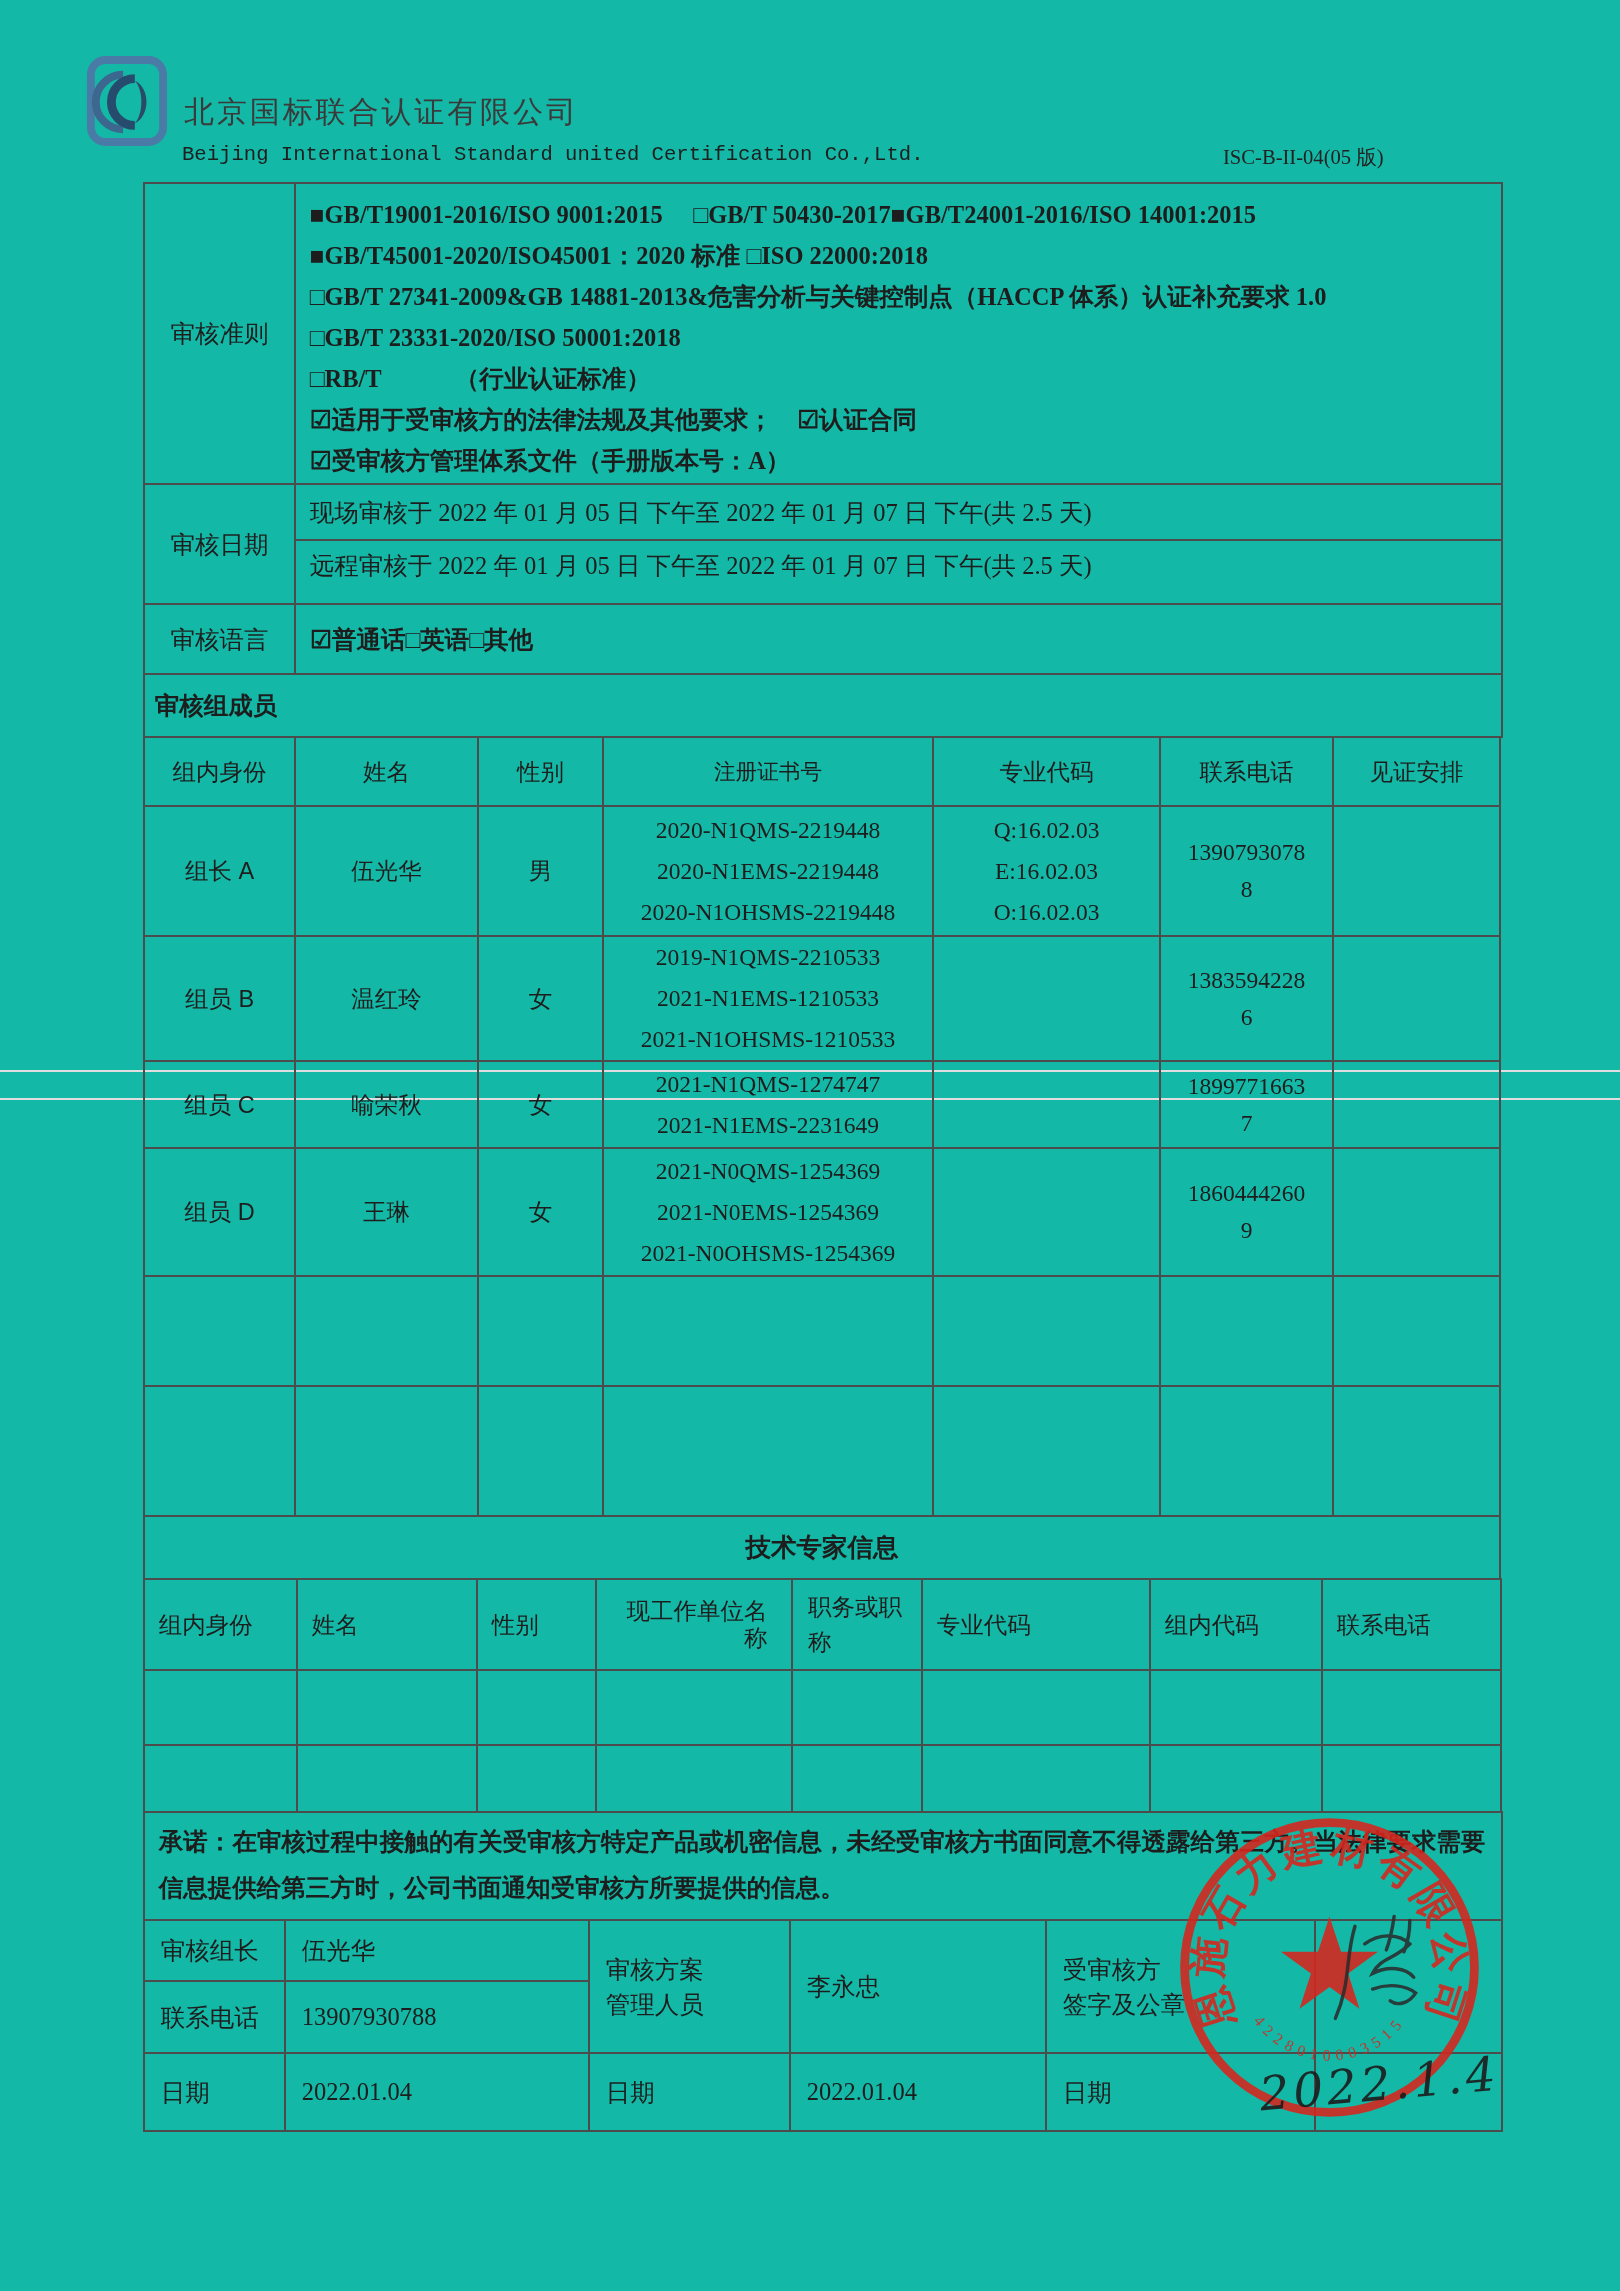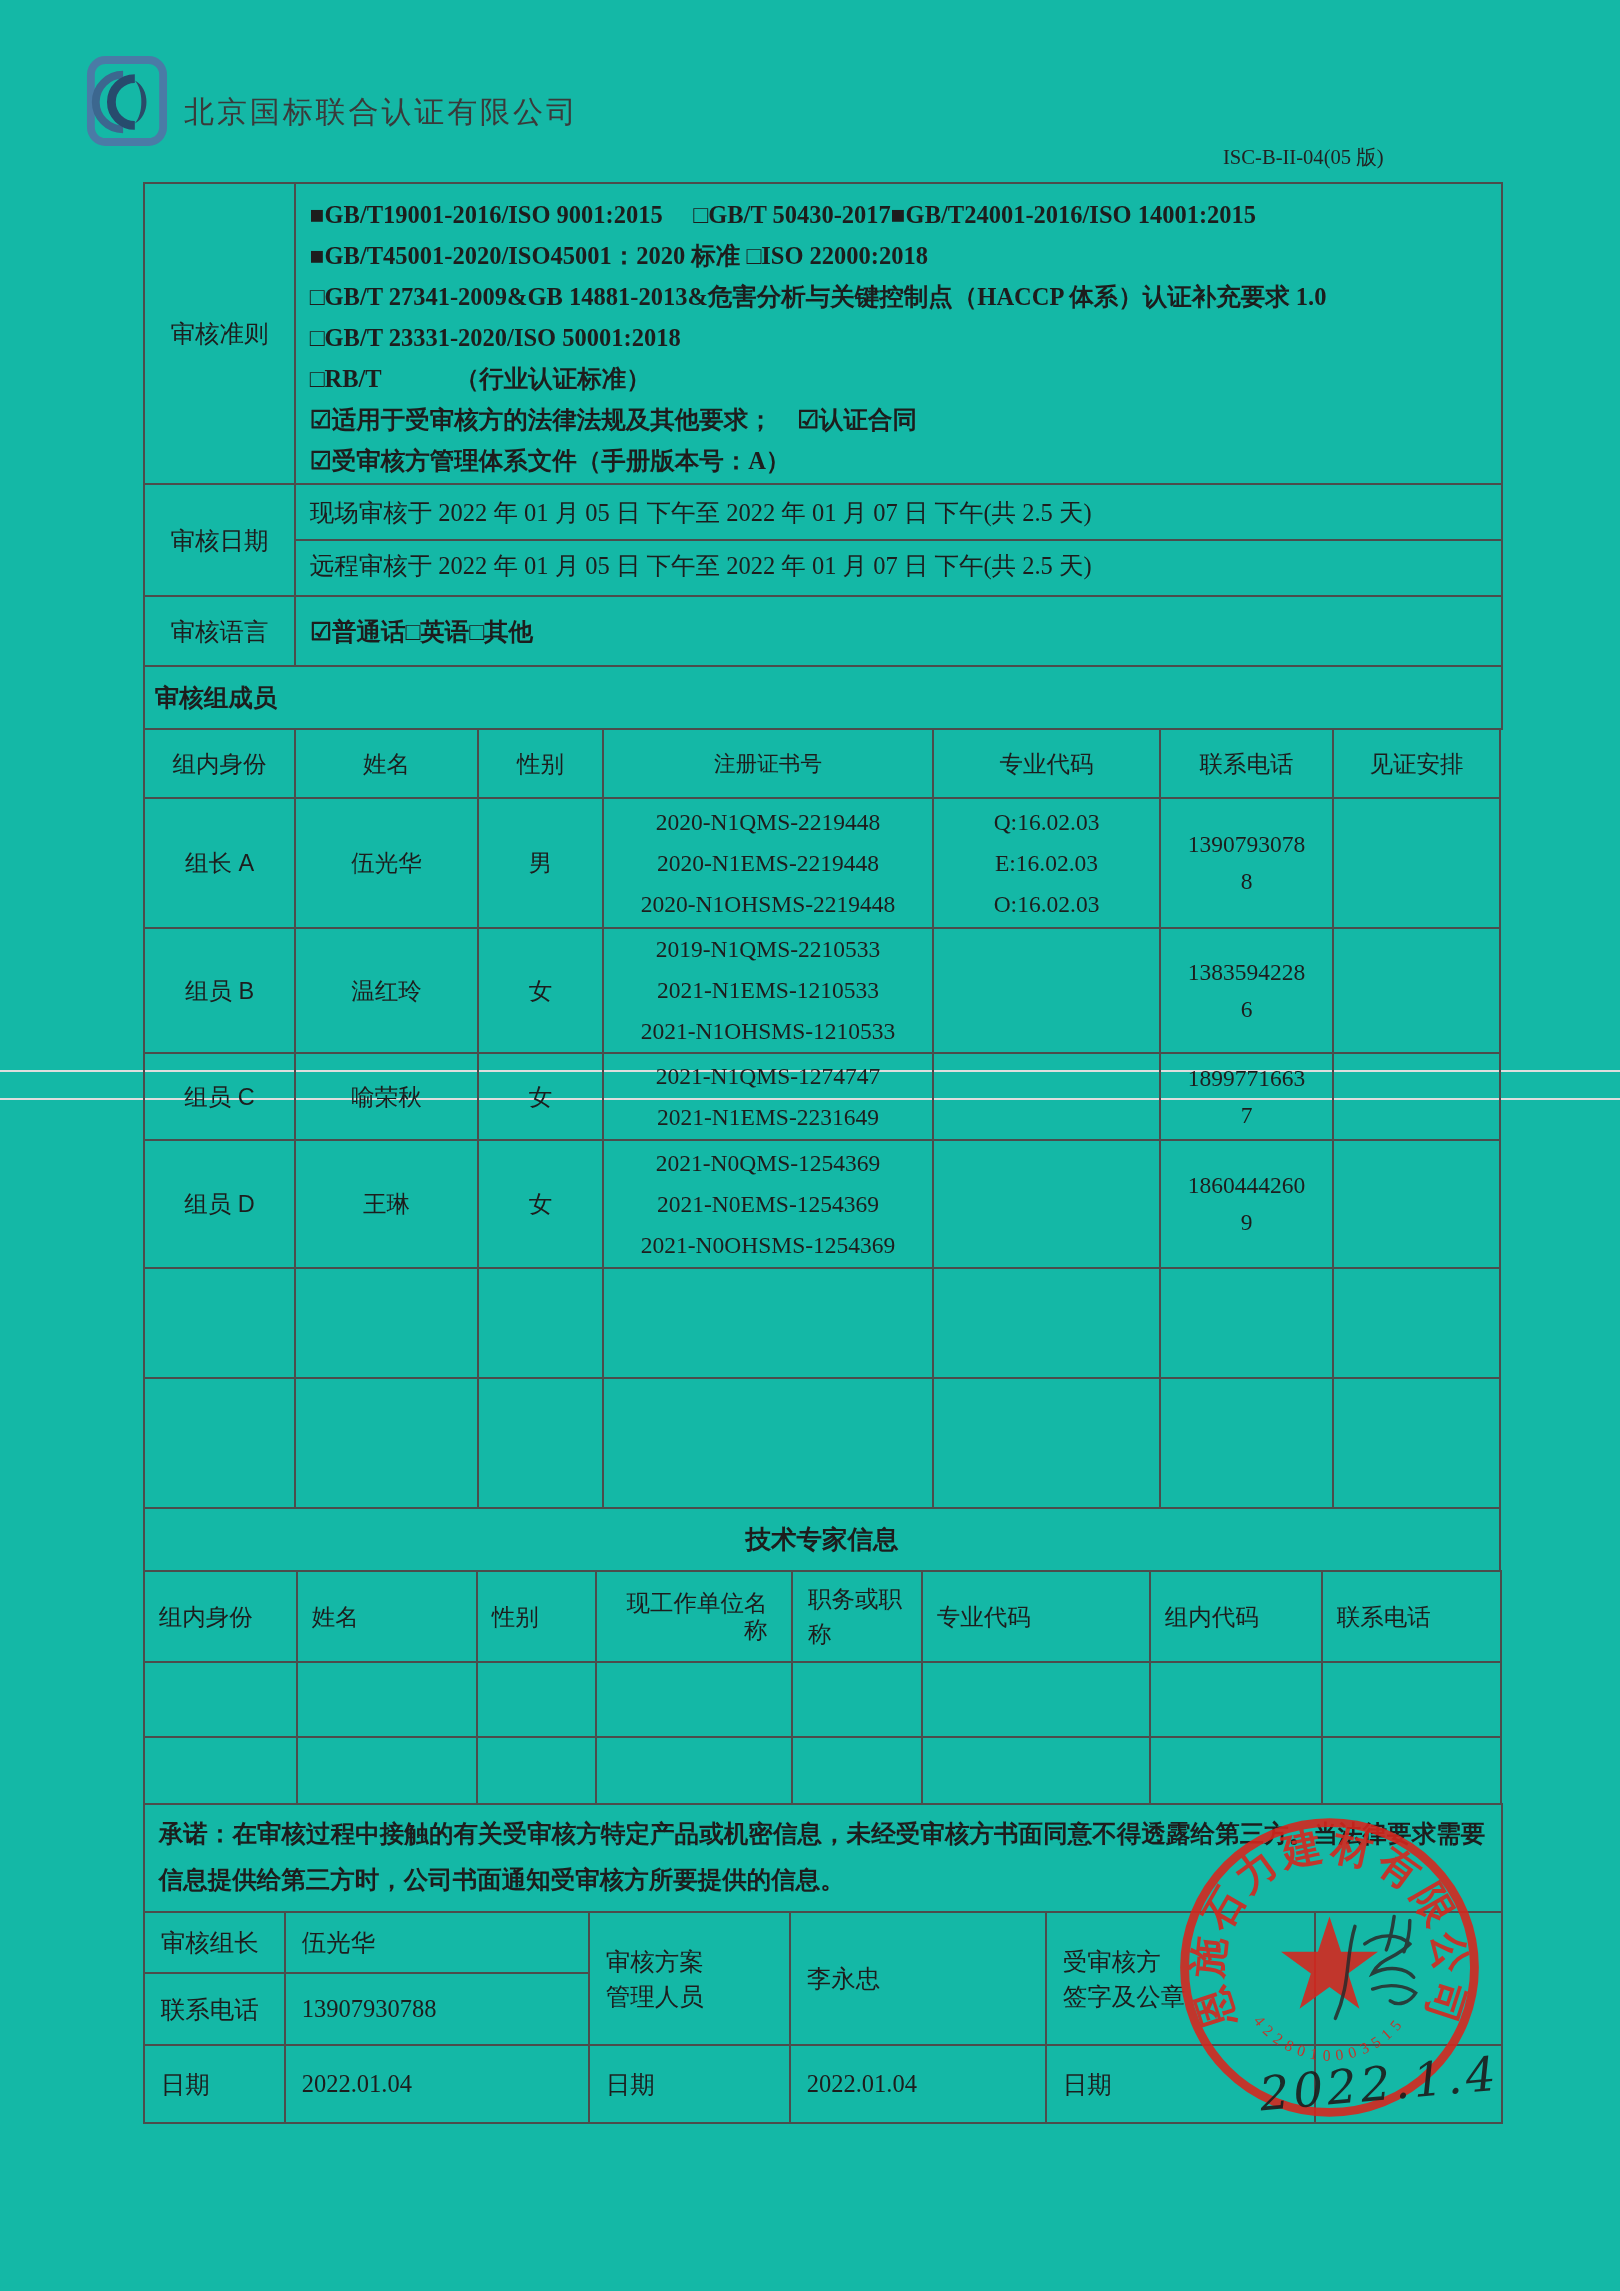"Beijing International Standard united" div.hdr-en { html: none -> <div>Beijing International Standard united Certification Co.,Ltd.</div> }
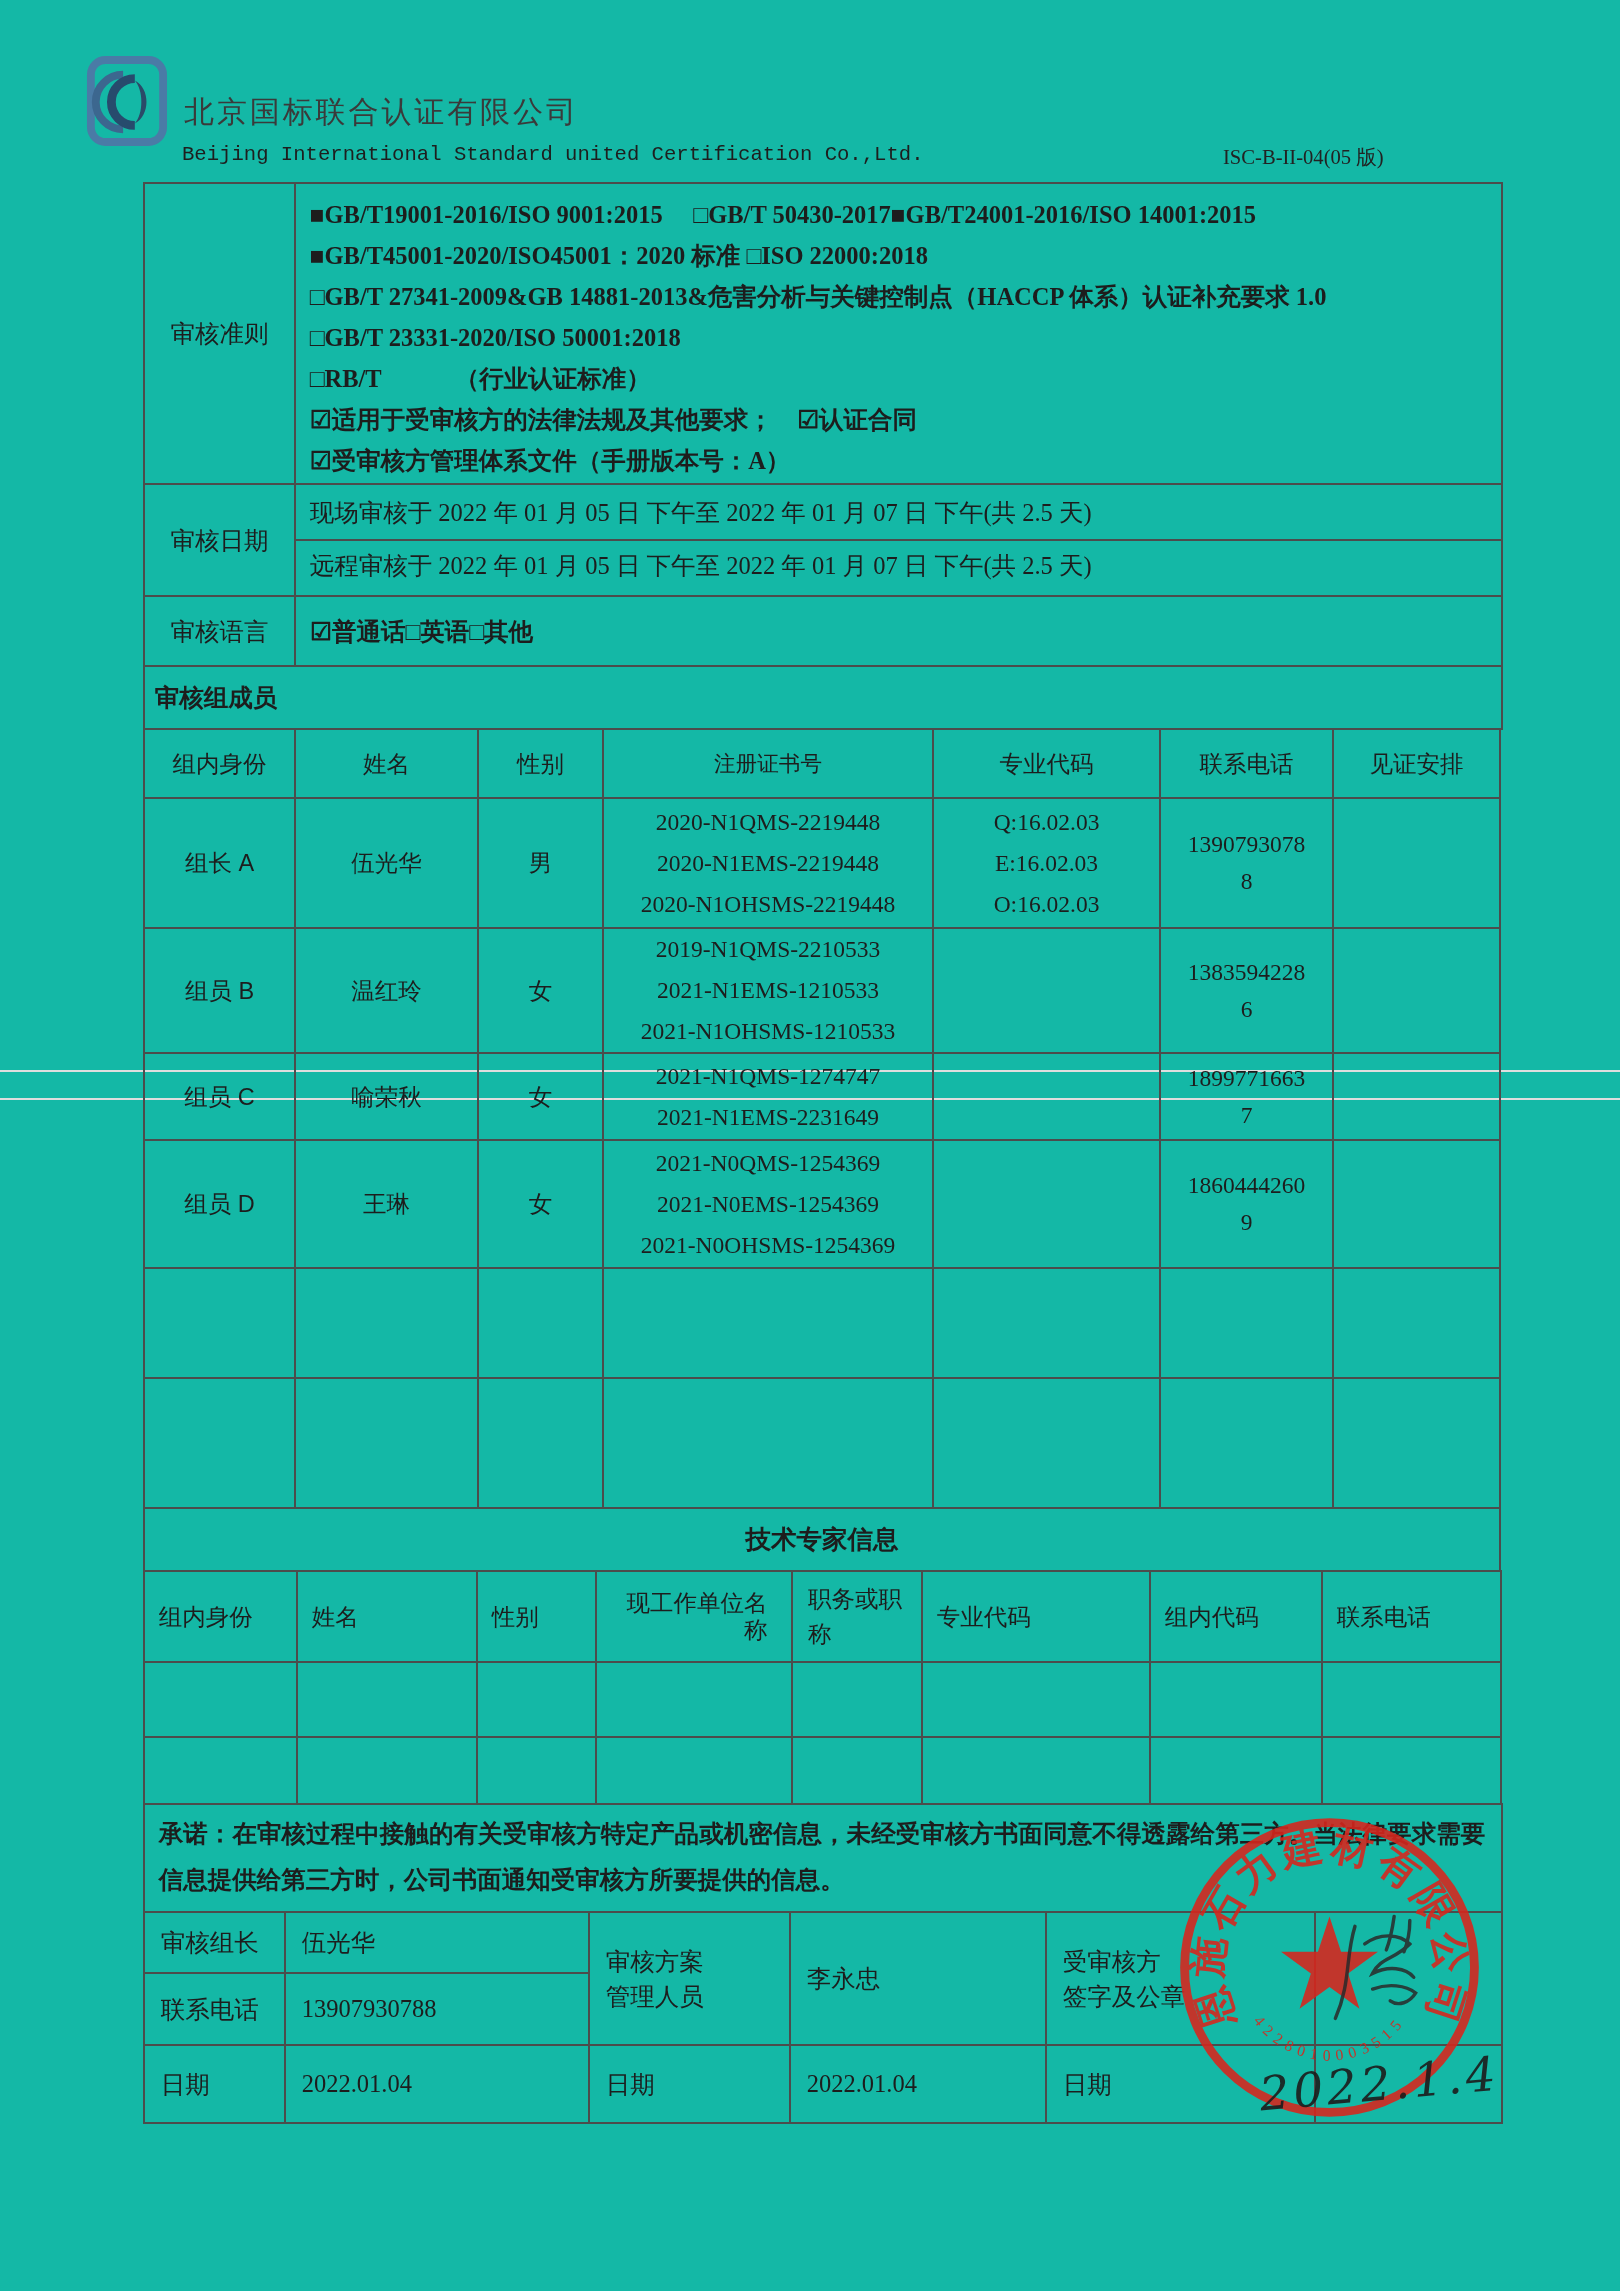"远程审核于 2022 年 01 月" tr { height: 56px -> 64px }
